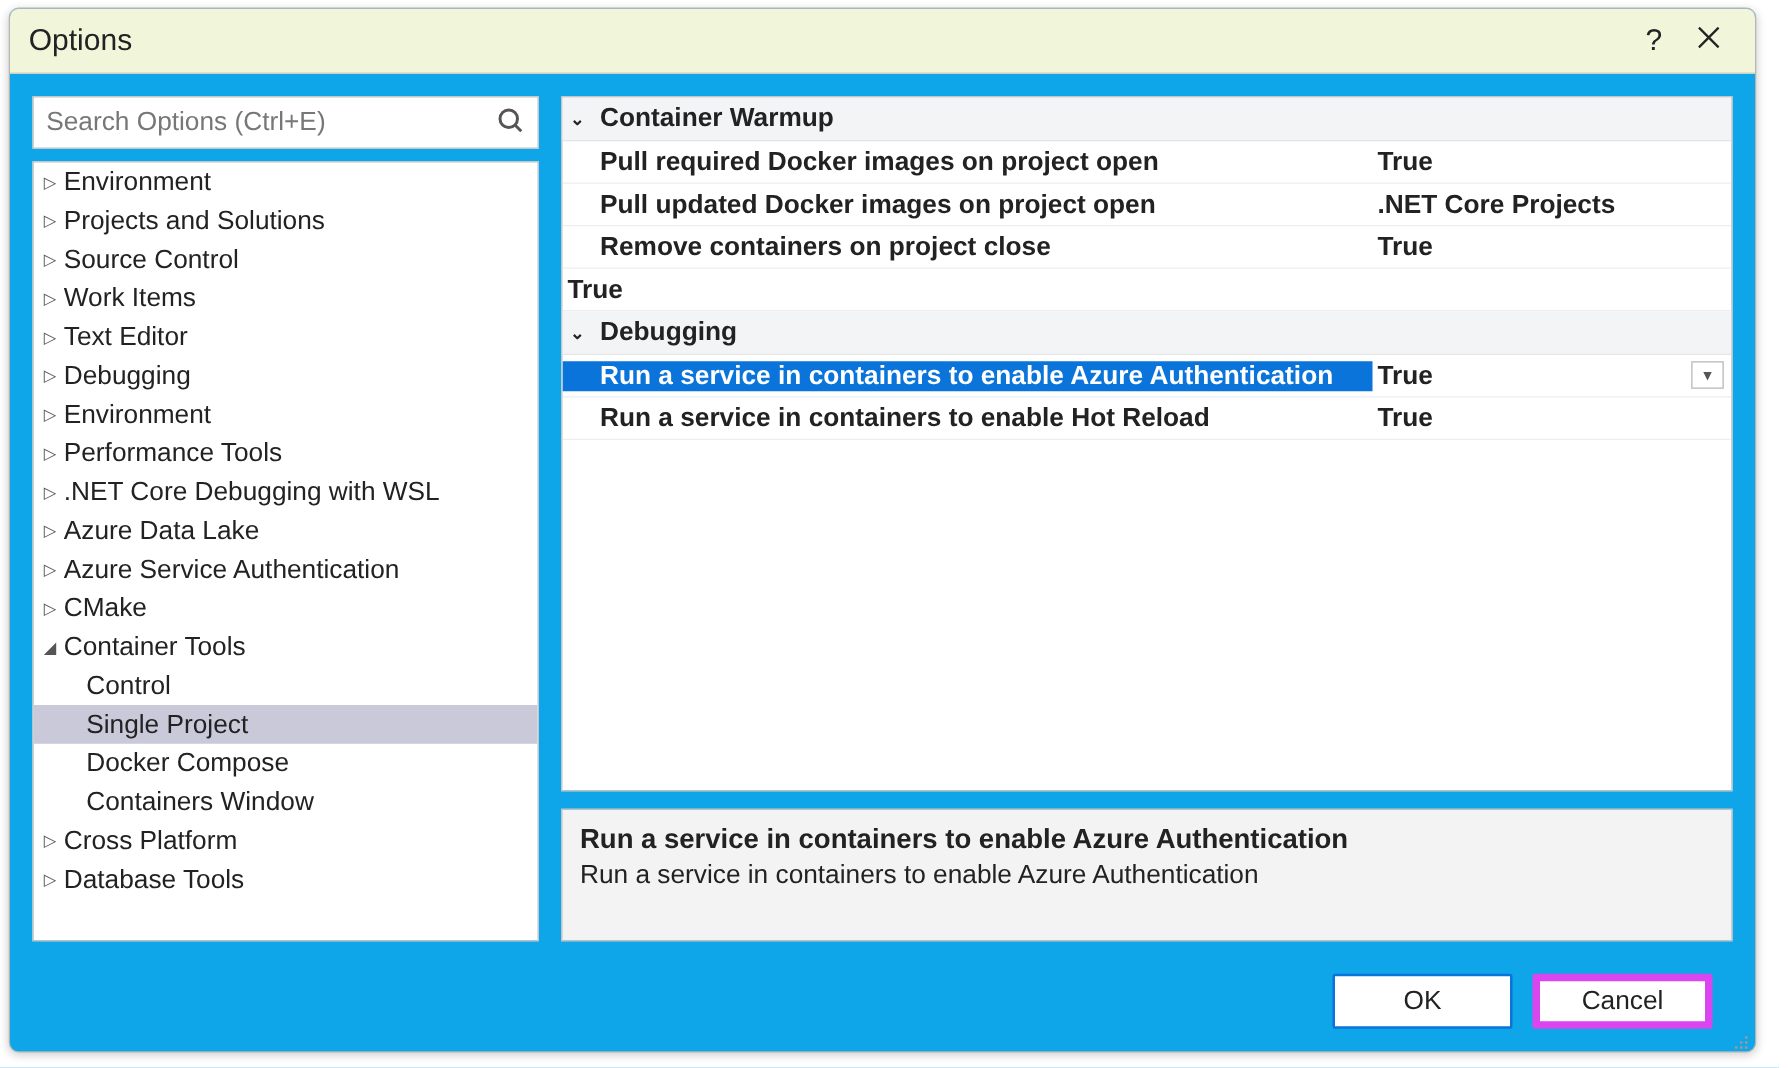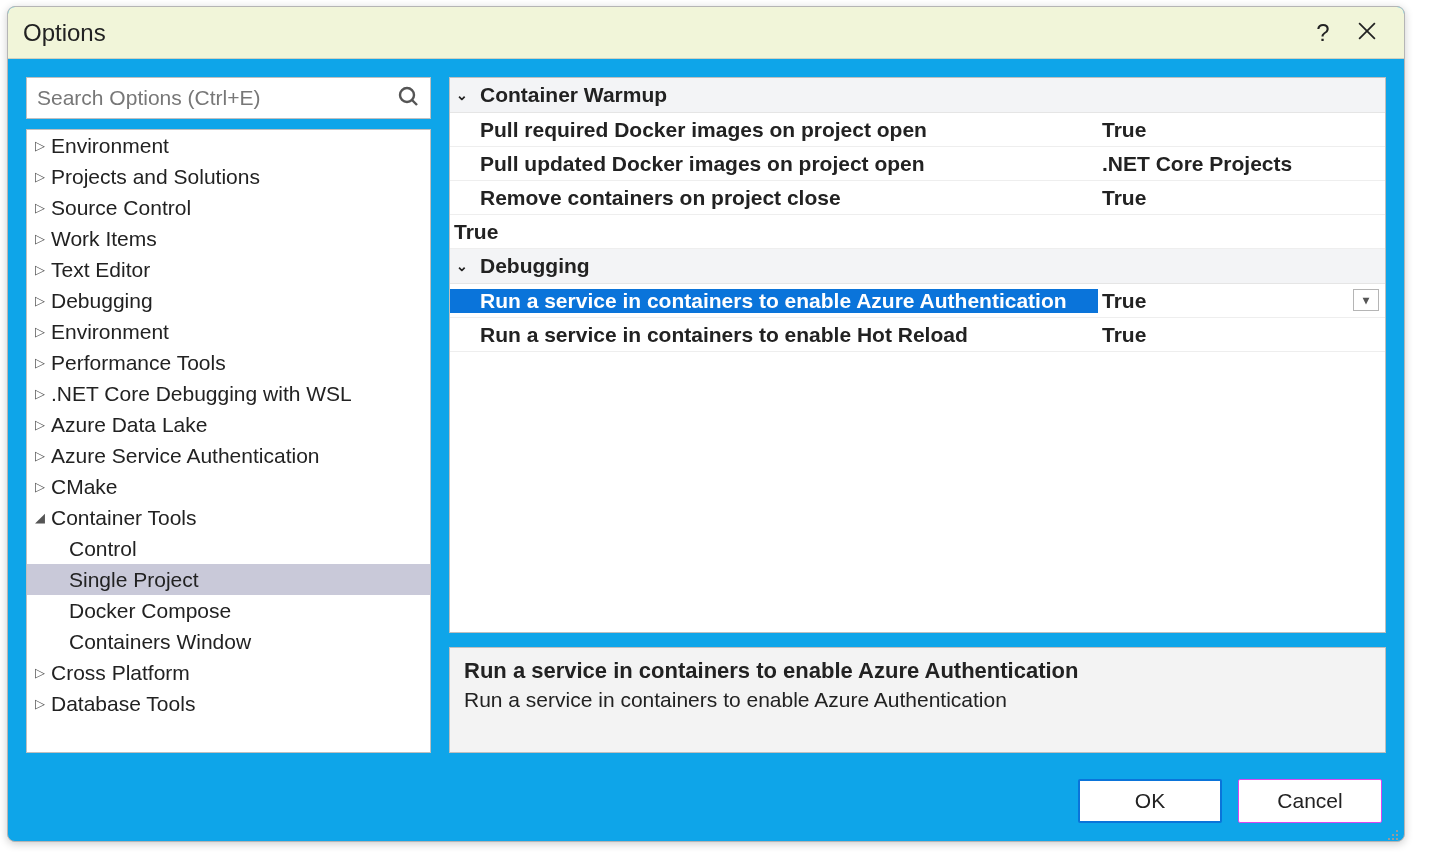"OK" .footer { padding: 16px 22px 18px 0 -> 16px 34px 18px 0 }
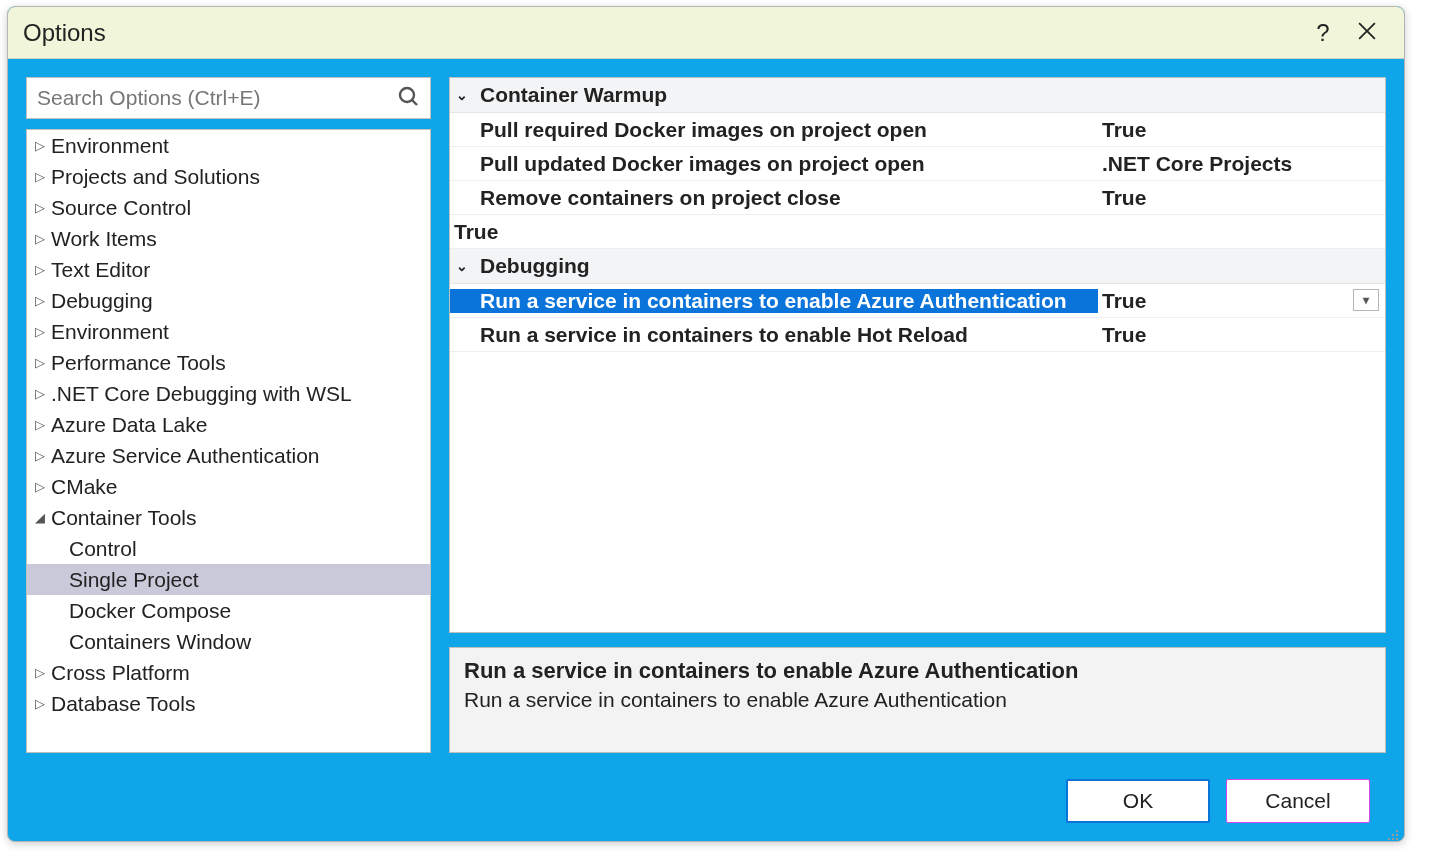"Cancel" .btn { border: 1px solid #d946ef -> 6px solid #d946ef }
